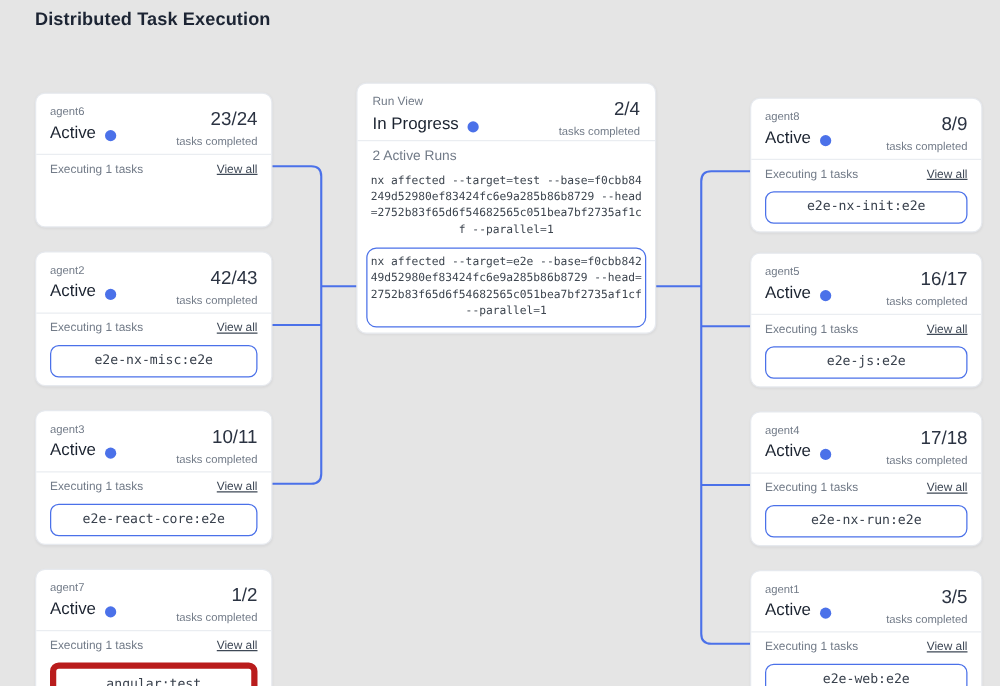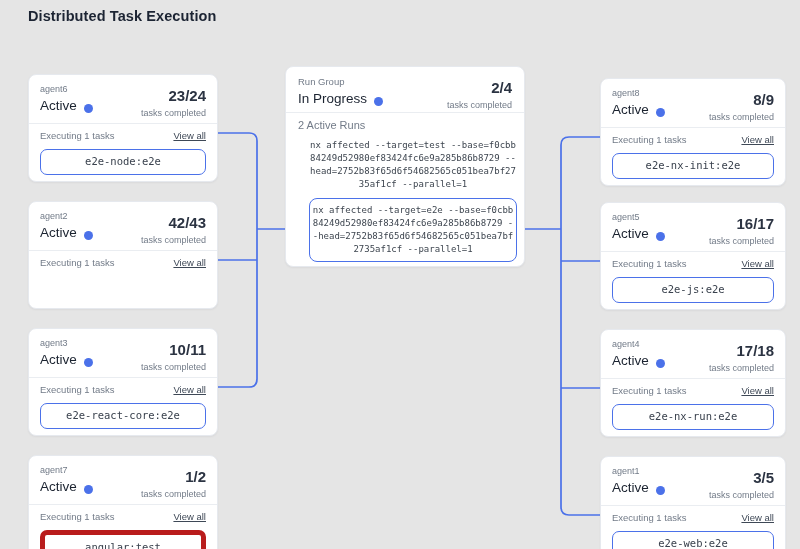"Run Group" div.rg-label { text: Group -> View }
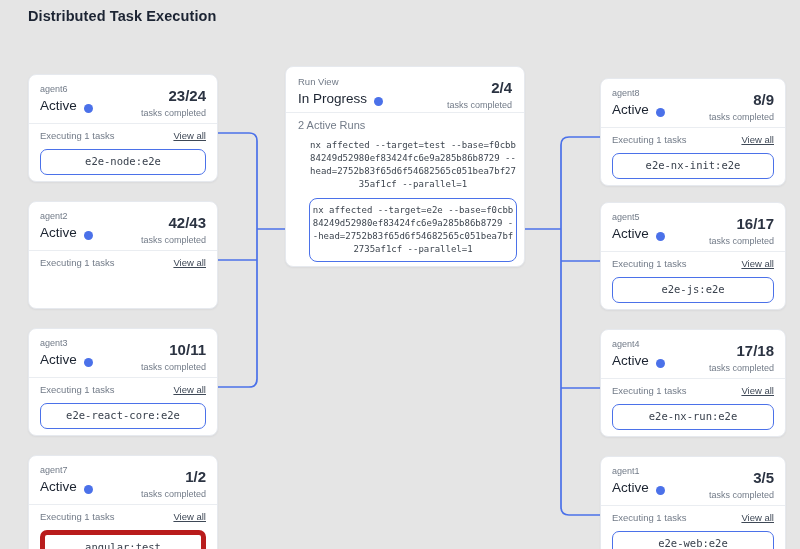"23/24" .count { font-weight: bold -> none }
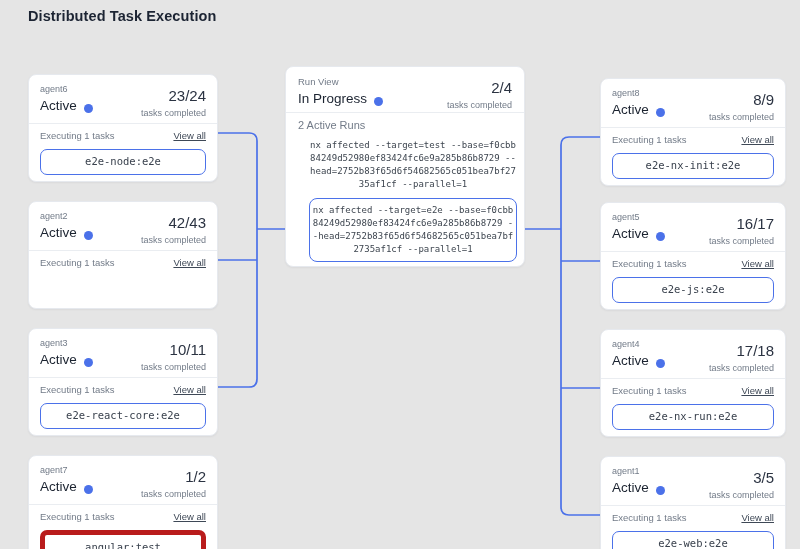"nx affected --target=test" .run-cmd { margin-left: 16px -> none }
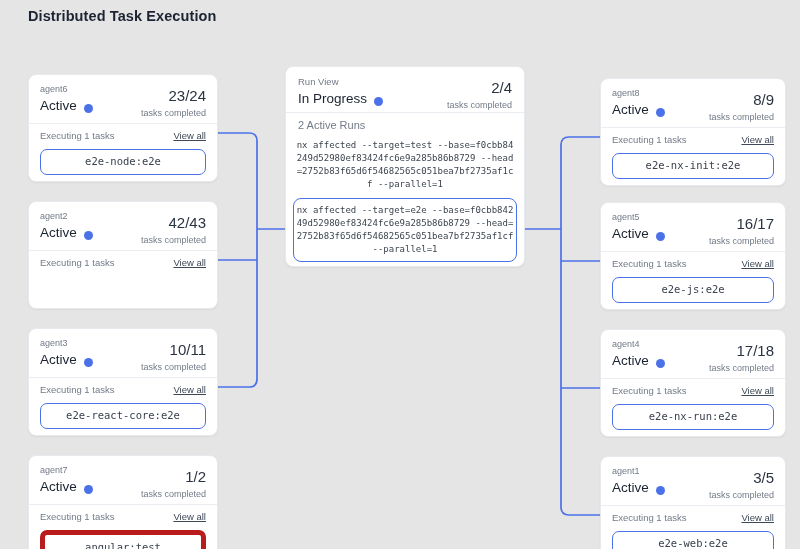"e2e-node:e2e" div.task-pill { html: <div>e2e-node:e2e</div> -> none }
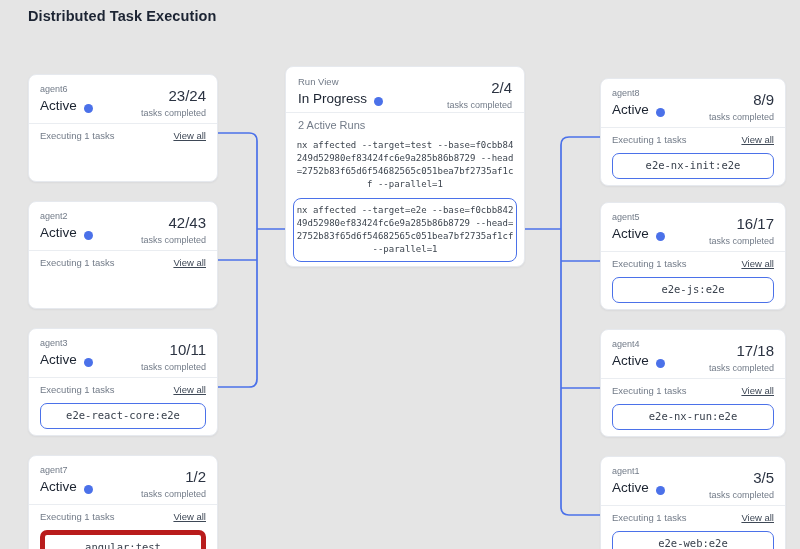"e2e-nx-misc:e2e" div.task-pill { html: none -> <div>e2e-nx-misc:e2e</div> }
